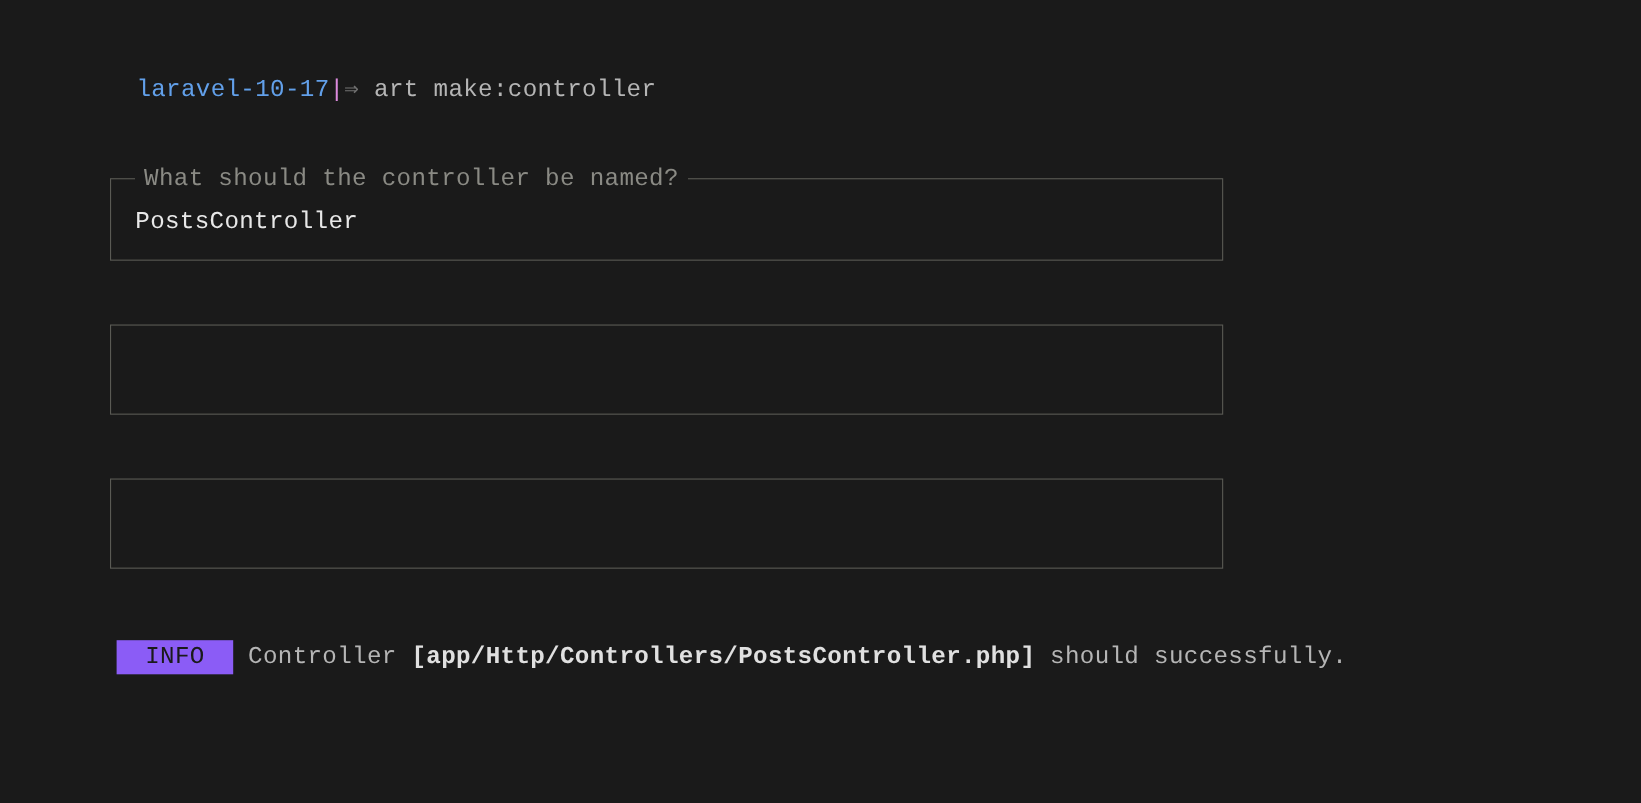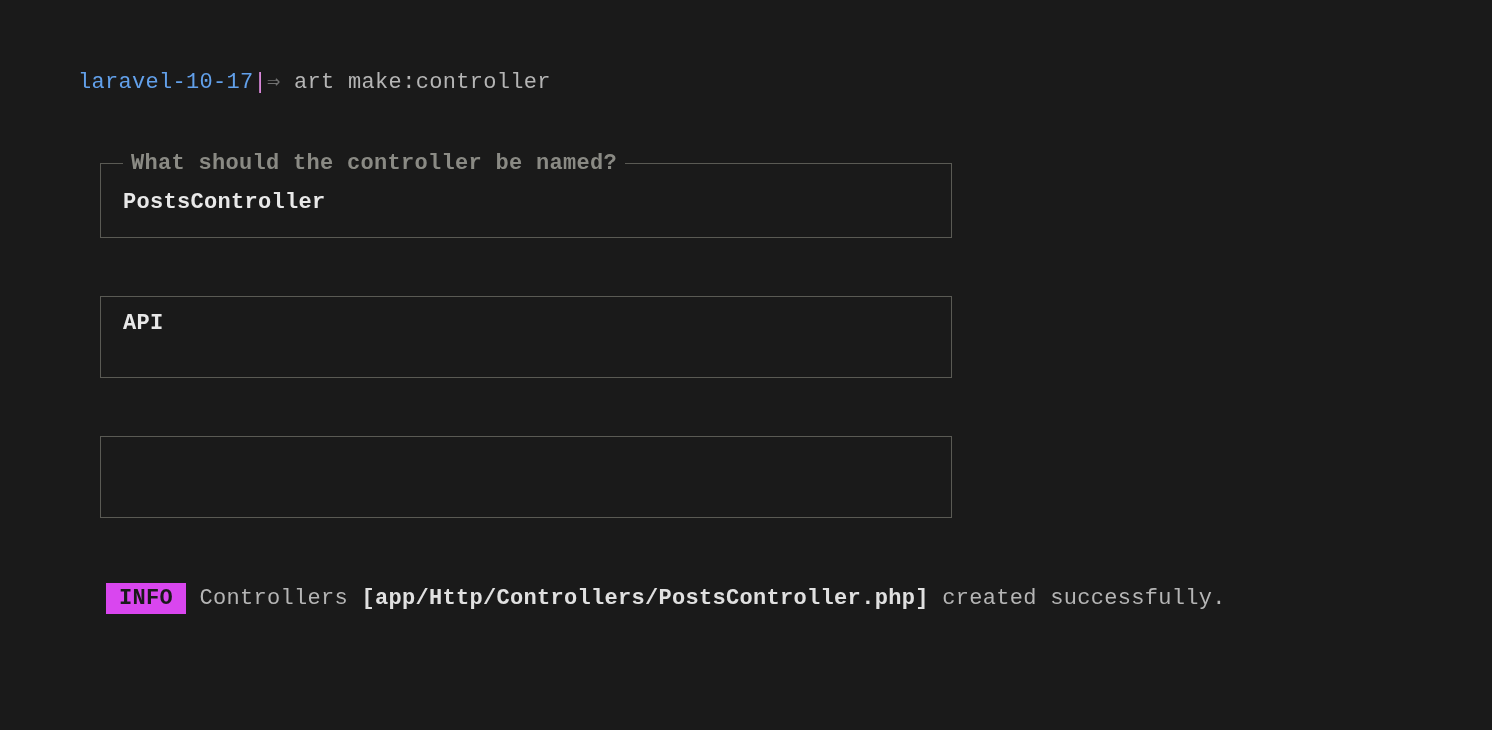"laravel-10-17|⇒ art make:controller" .prompt-line { margin-left: none -> 46px }
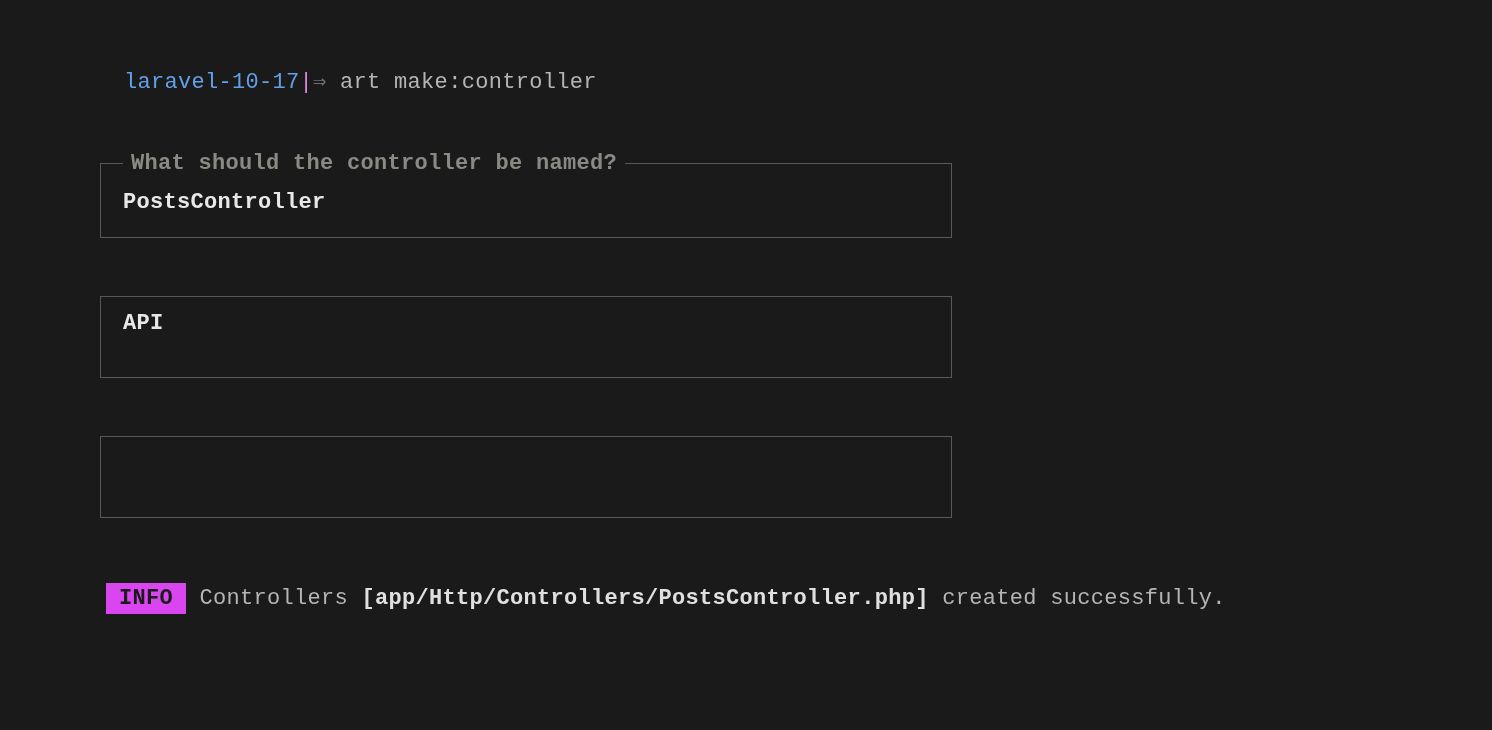"What should the controller be" fieldset { font-weight: bold -> none; width: 852px -> 1012px }
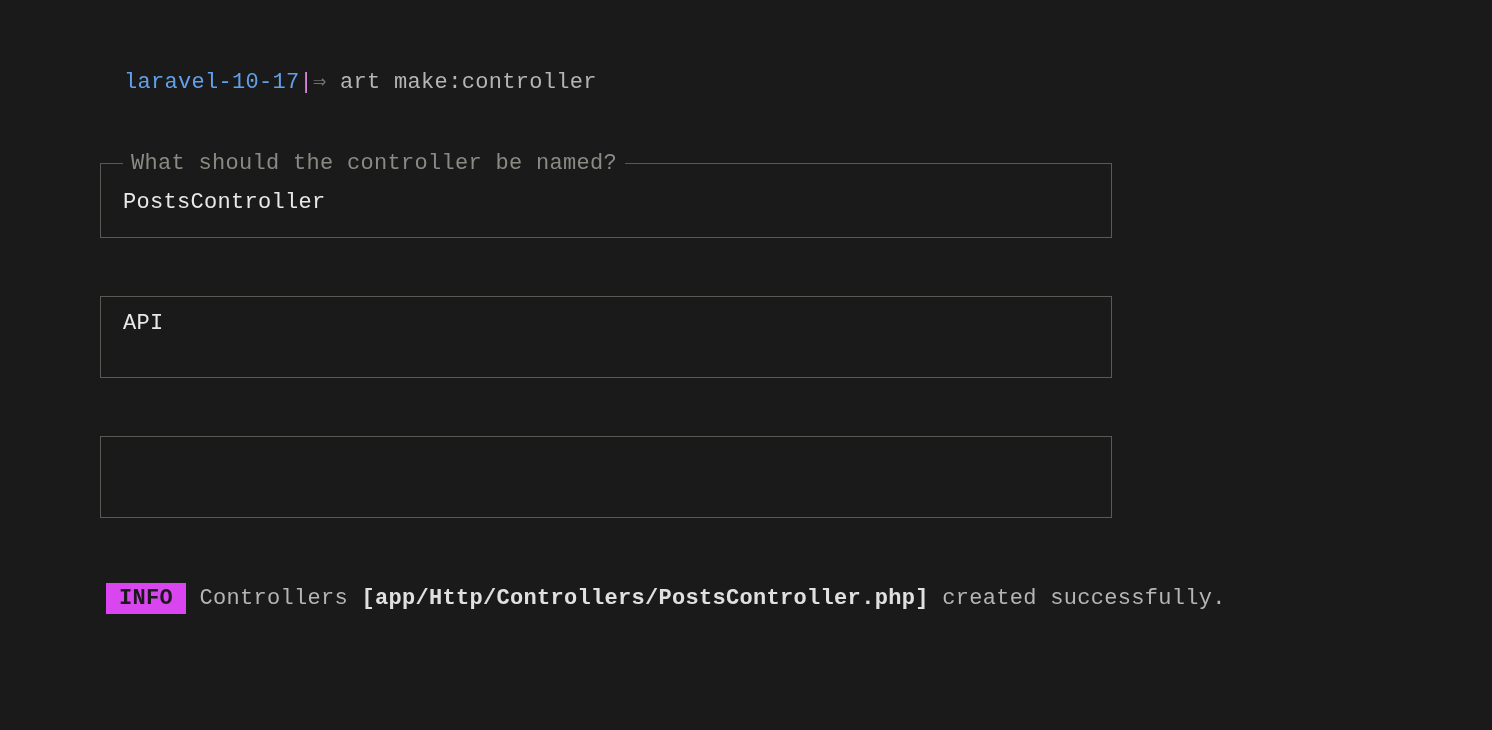"API" div.field-value { html: <div>API</div> -> none }
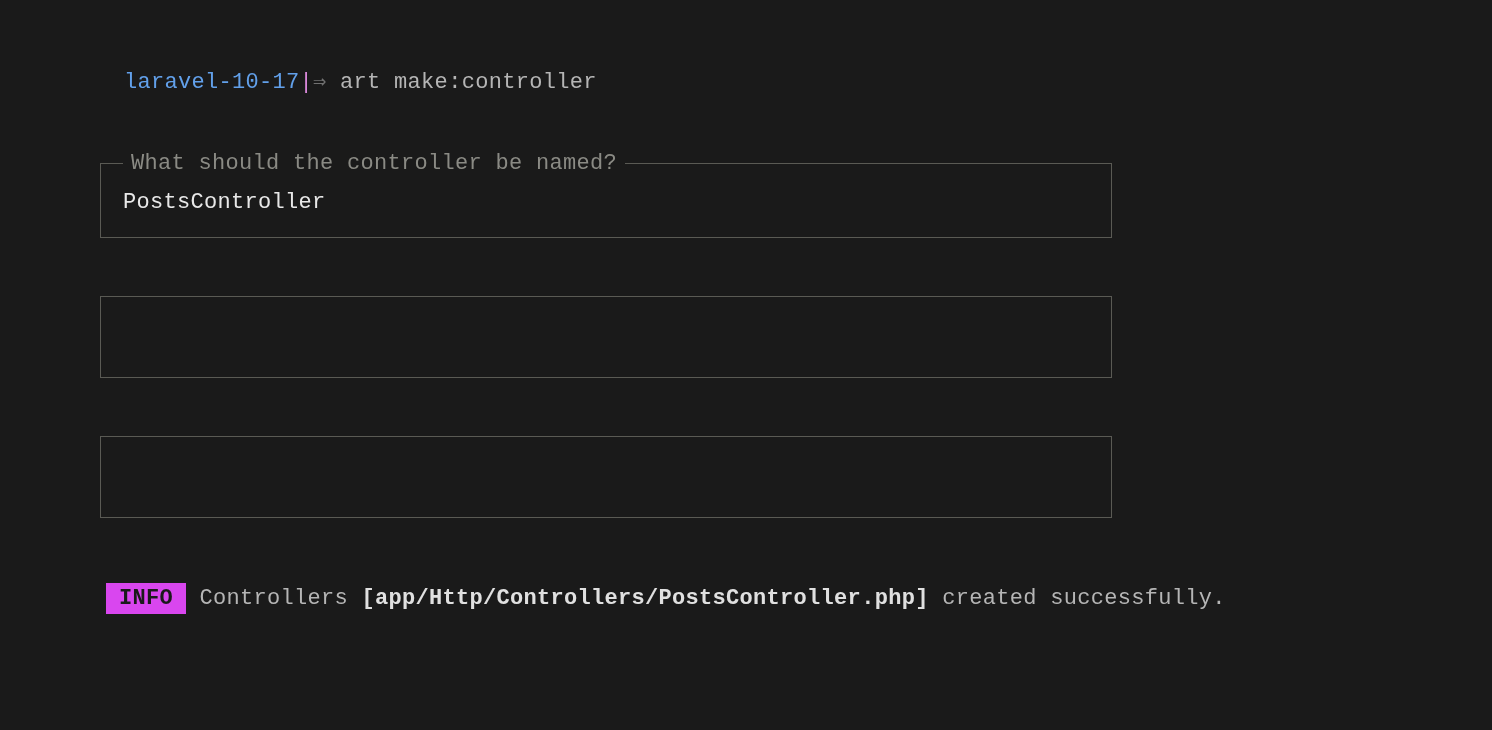"INFO" .info-badge { background-color: #d946ef -> #8b5cf6; font-weight: bold -> normal; padding: 3px 13px -> 3px 26px }
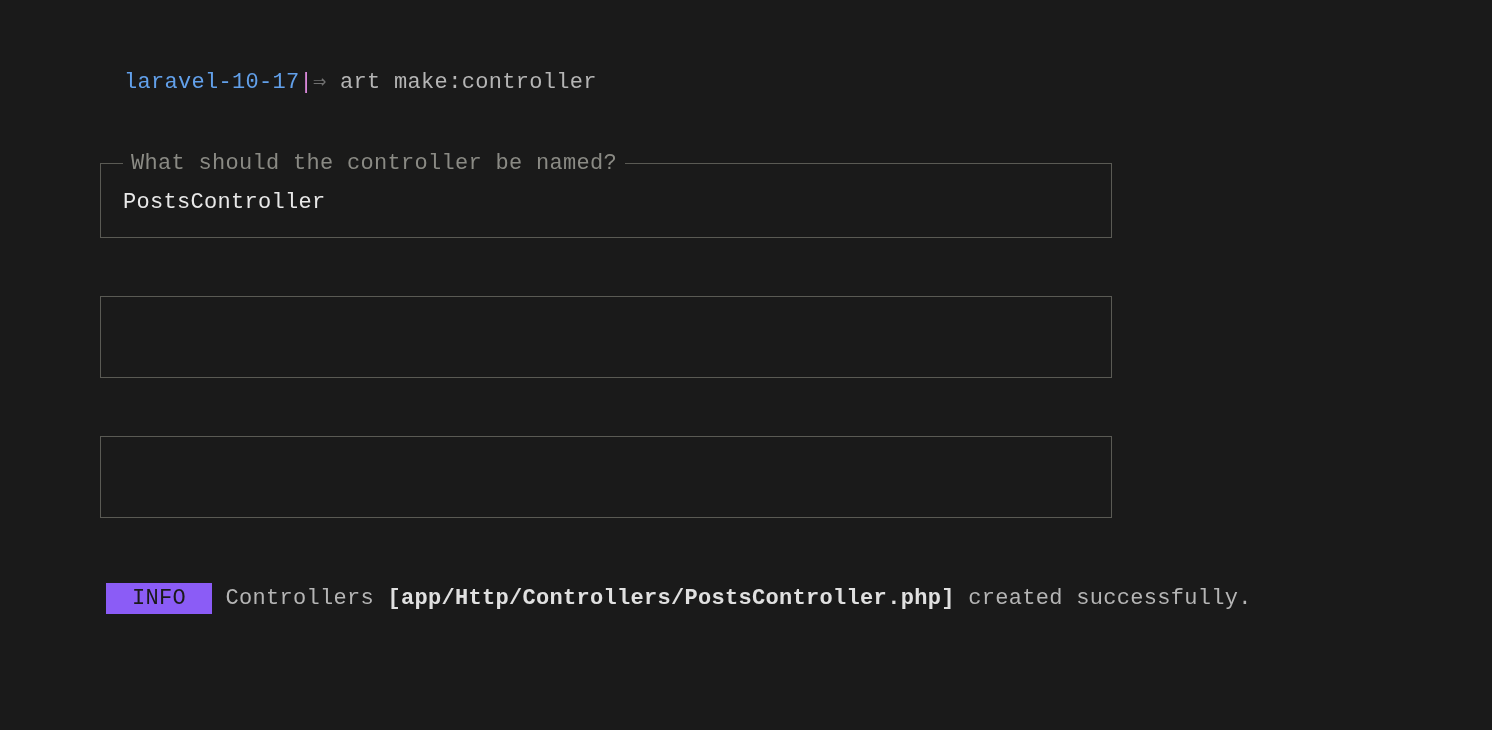"Controllers" span { text: Controllers -> Controller }
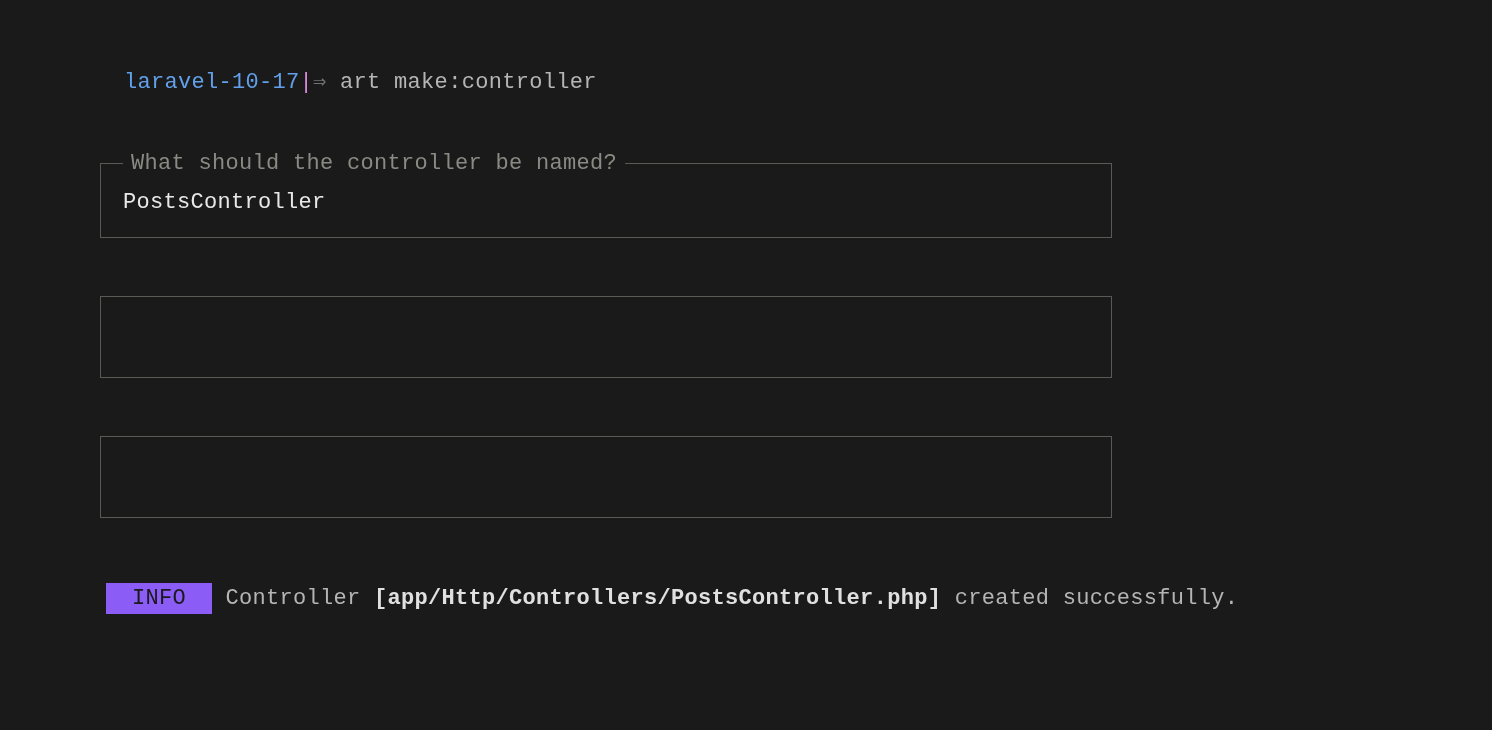"created successfully." span { text: created -> should }
